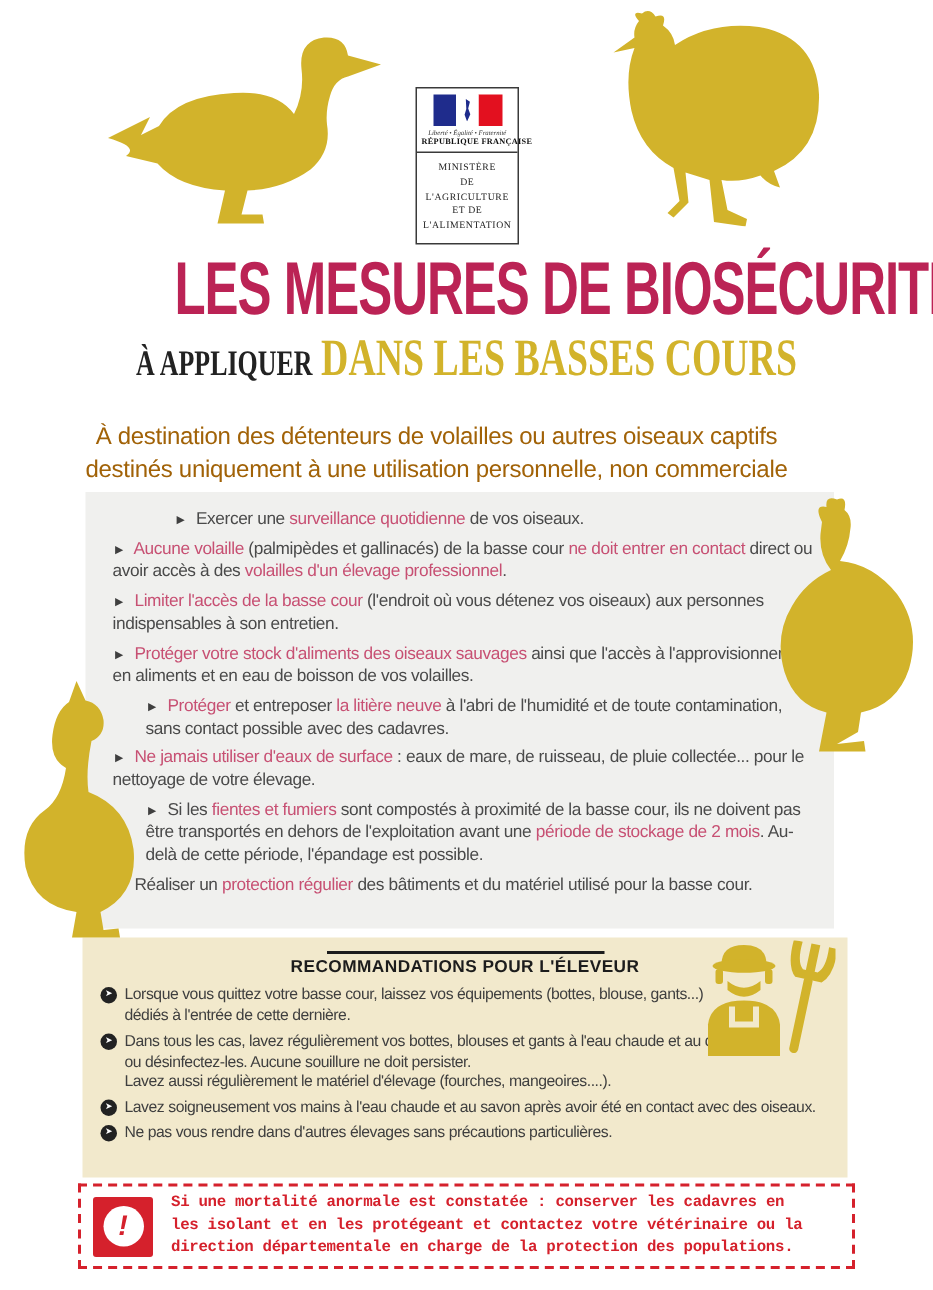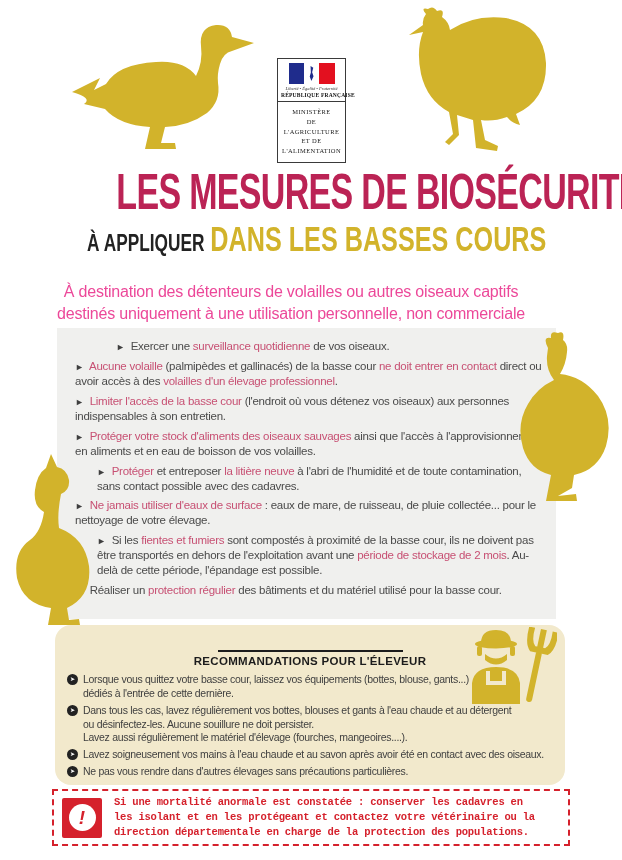"À APPLIQUER DANS LES BASSES" .title2 { font-family: none -> Liberation Serif, serif }
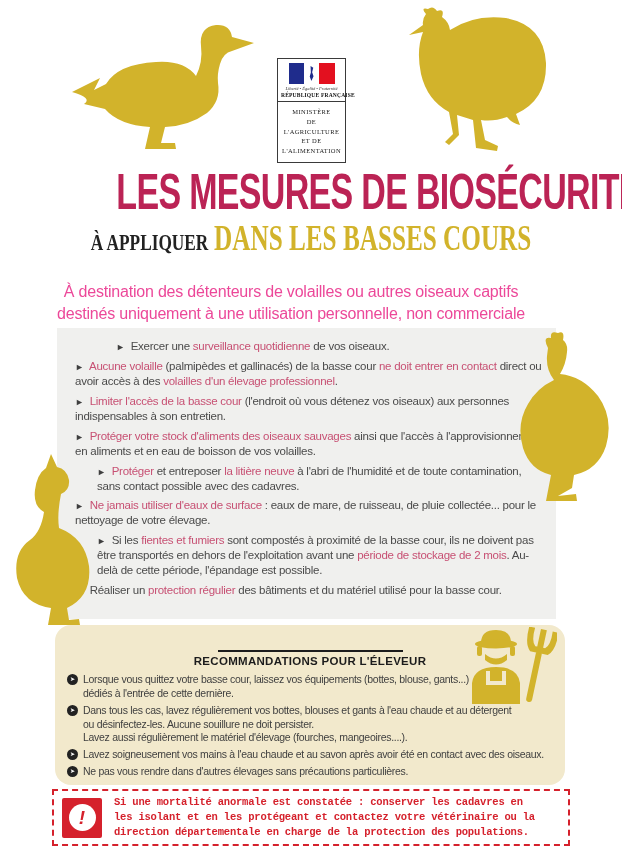"À destination des détenteurs de" .subtitle { color: #ec4899 -> #a16207 }
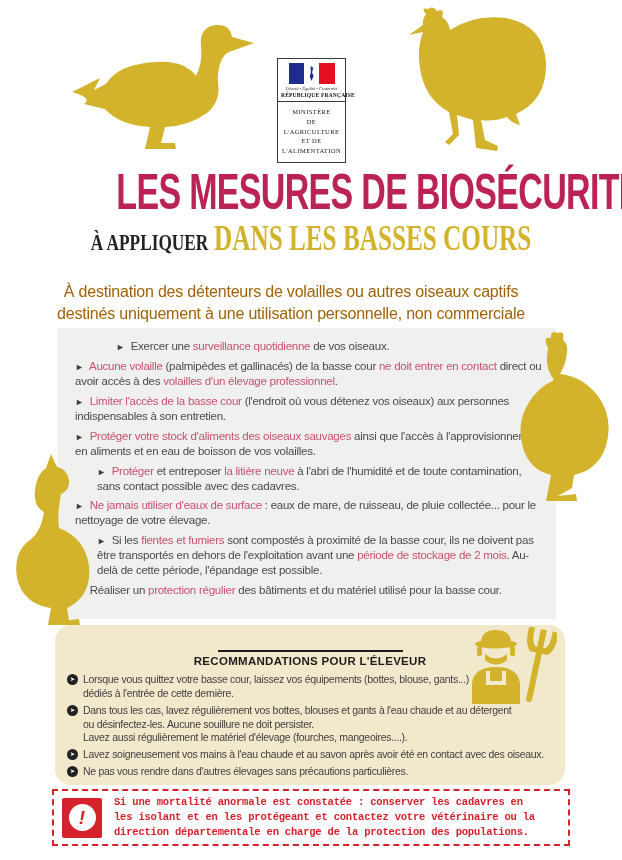"RECOMMANDATIONS POUR L'ÉLEVEUR" .reco-panel { border-radius: 16px -> none; padding: 23px 12px -> 7px 12px }
